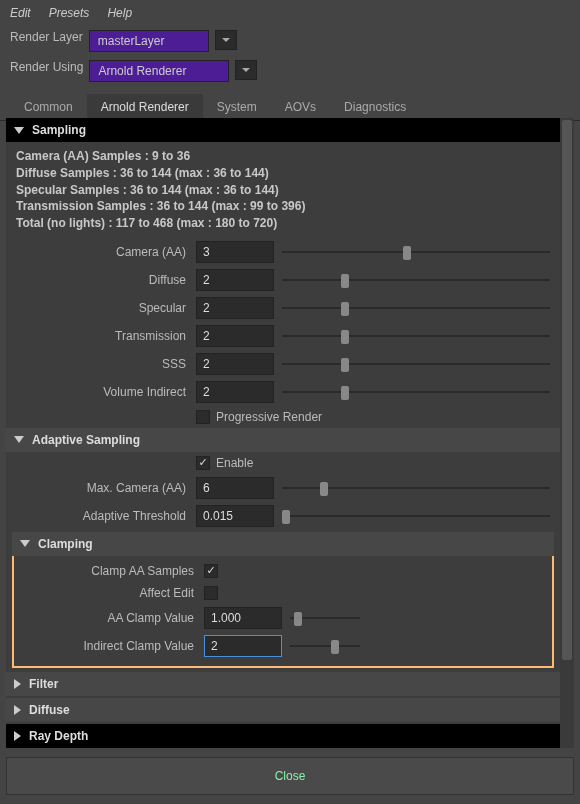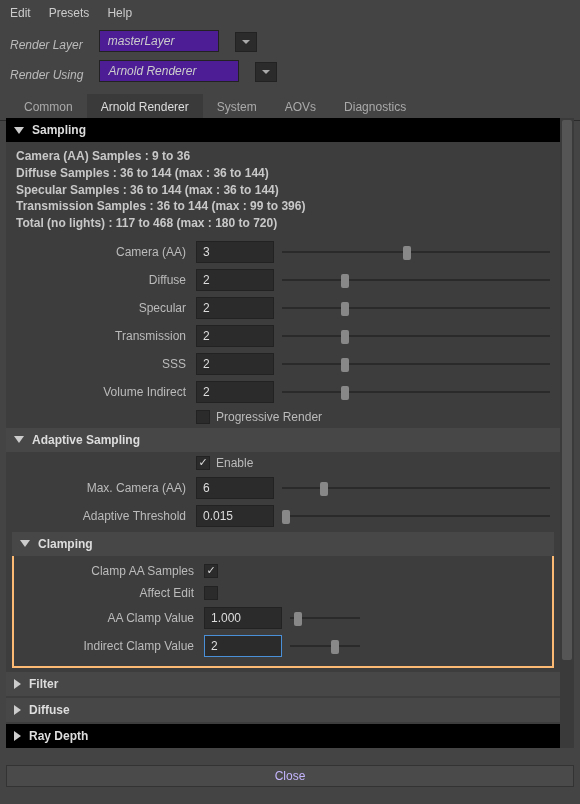"Edit" .menubar span { font-style: none -> italic }
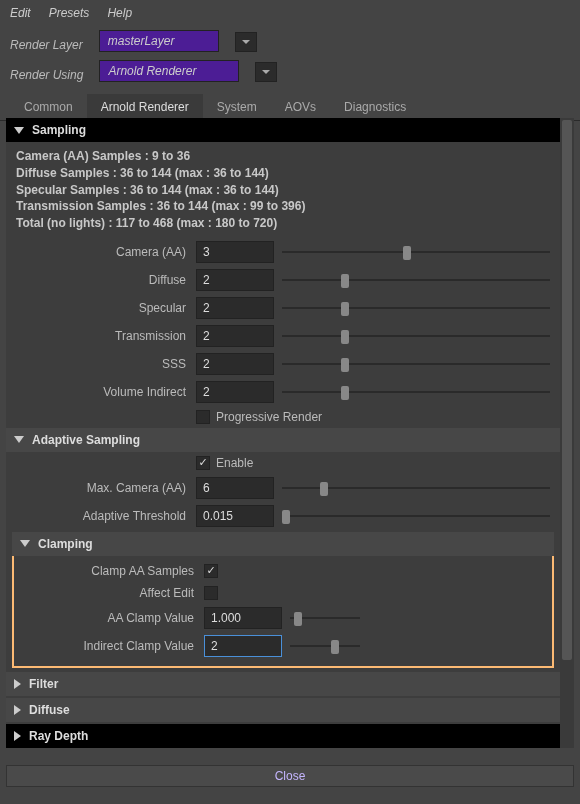"Render Layer" .row { align-items: flex-end -> flex-start; font-style: italic -> none; gap: 16px -> 6px }
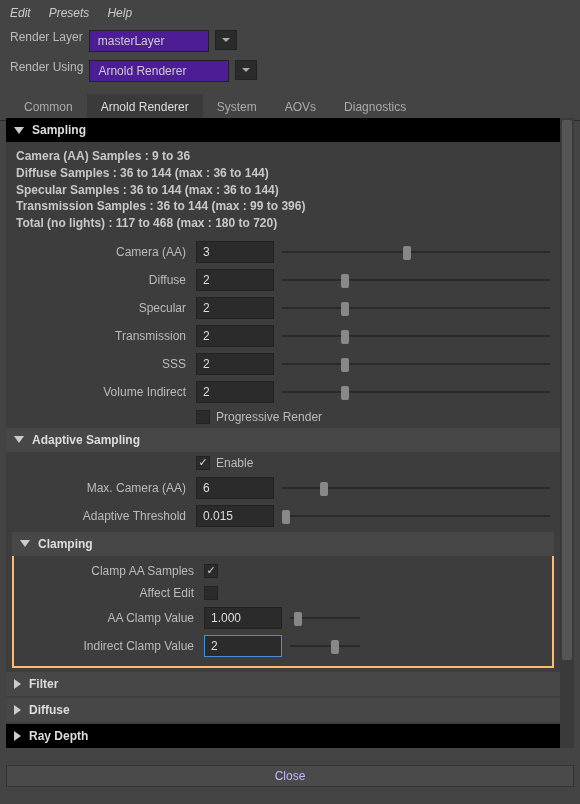"Close" .close-btn { color: #c4b5fd -> #86efac; height: 22px -> 38px }
